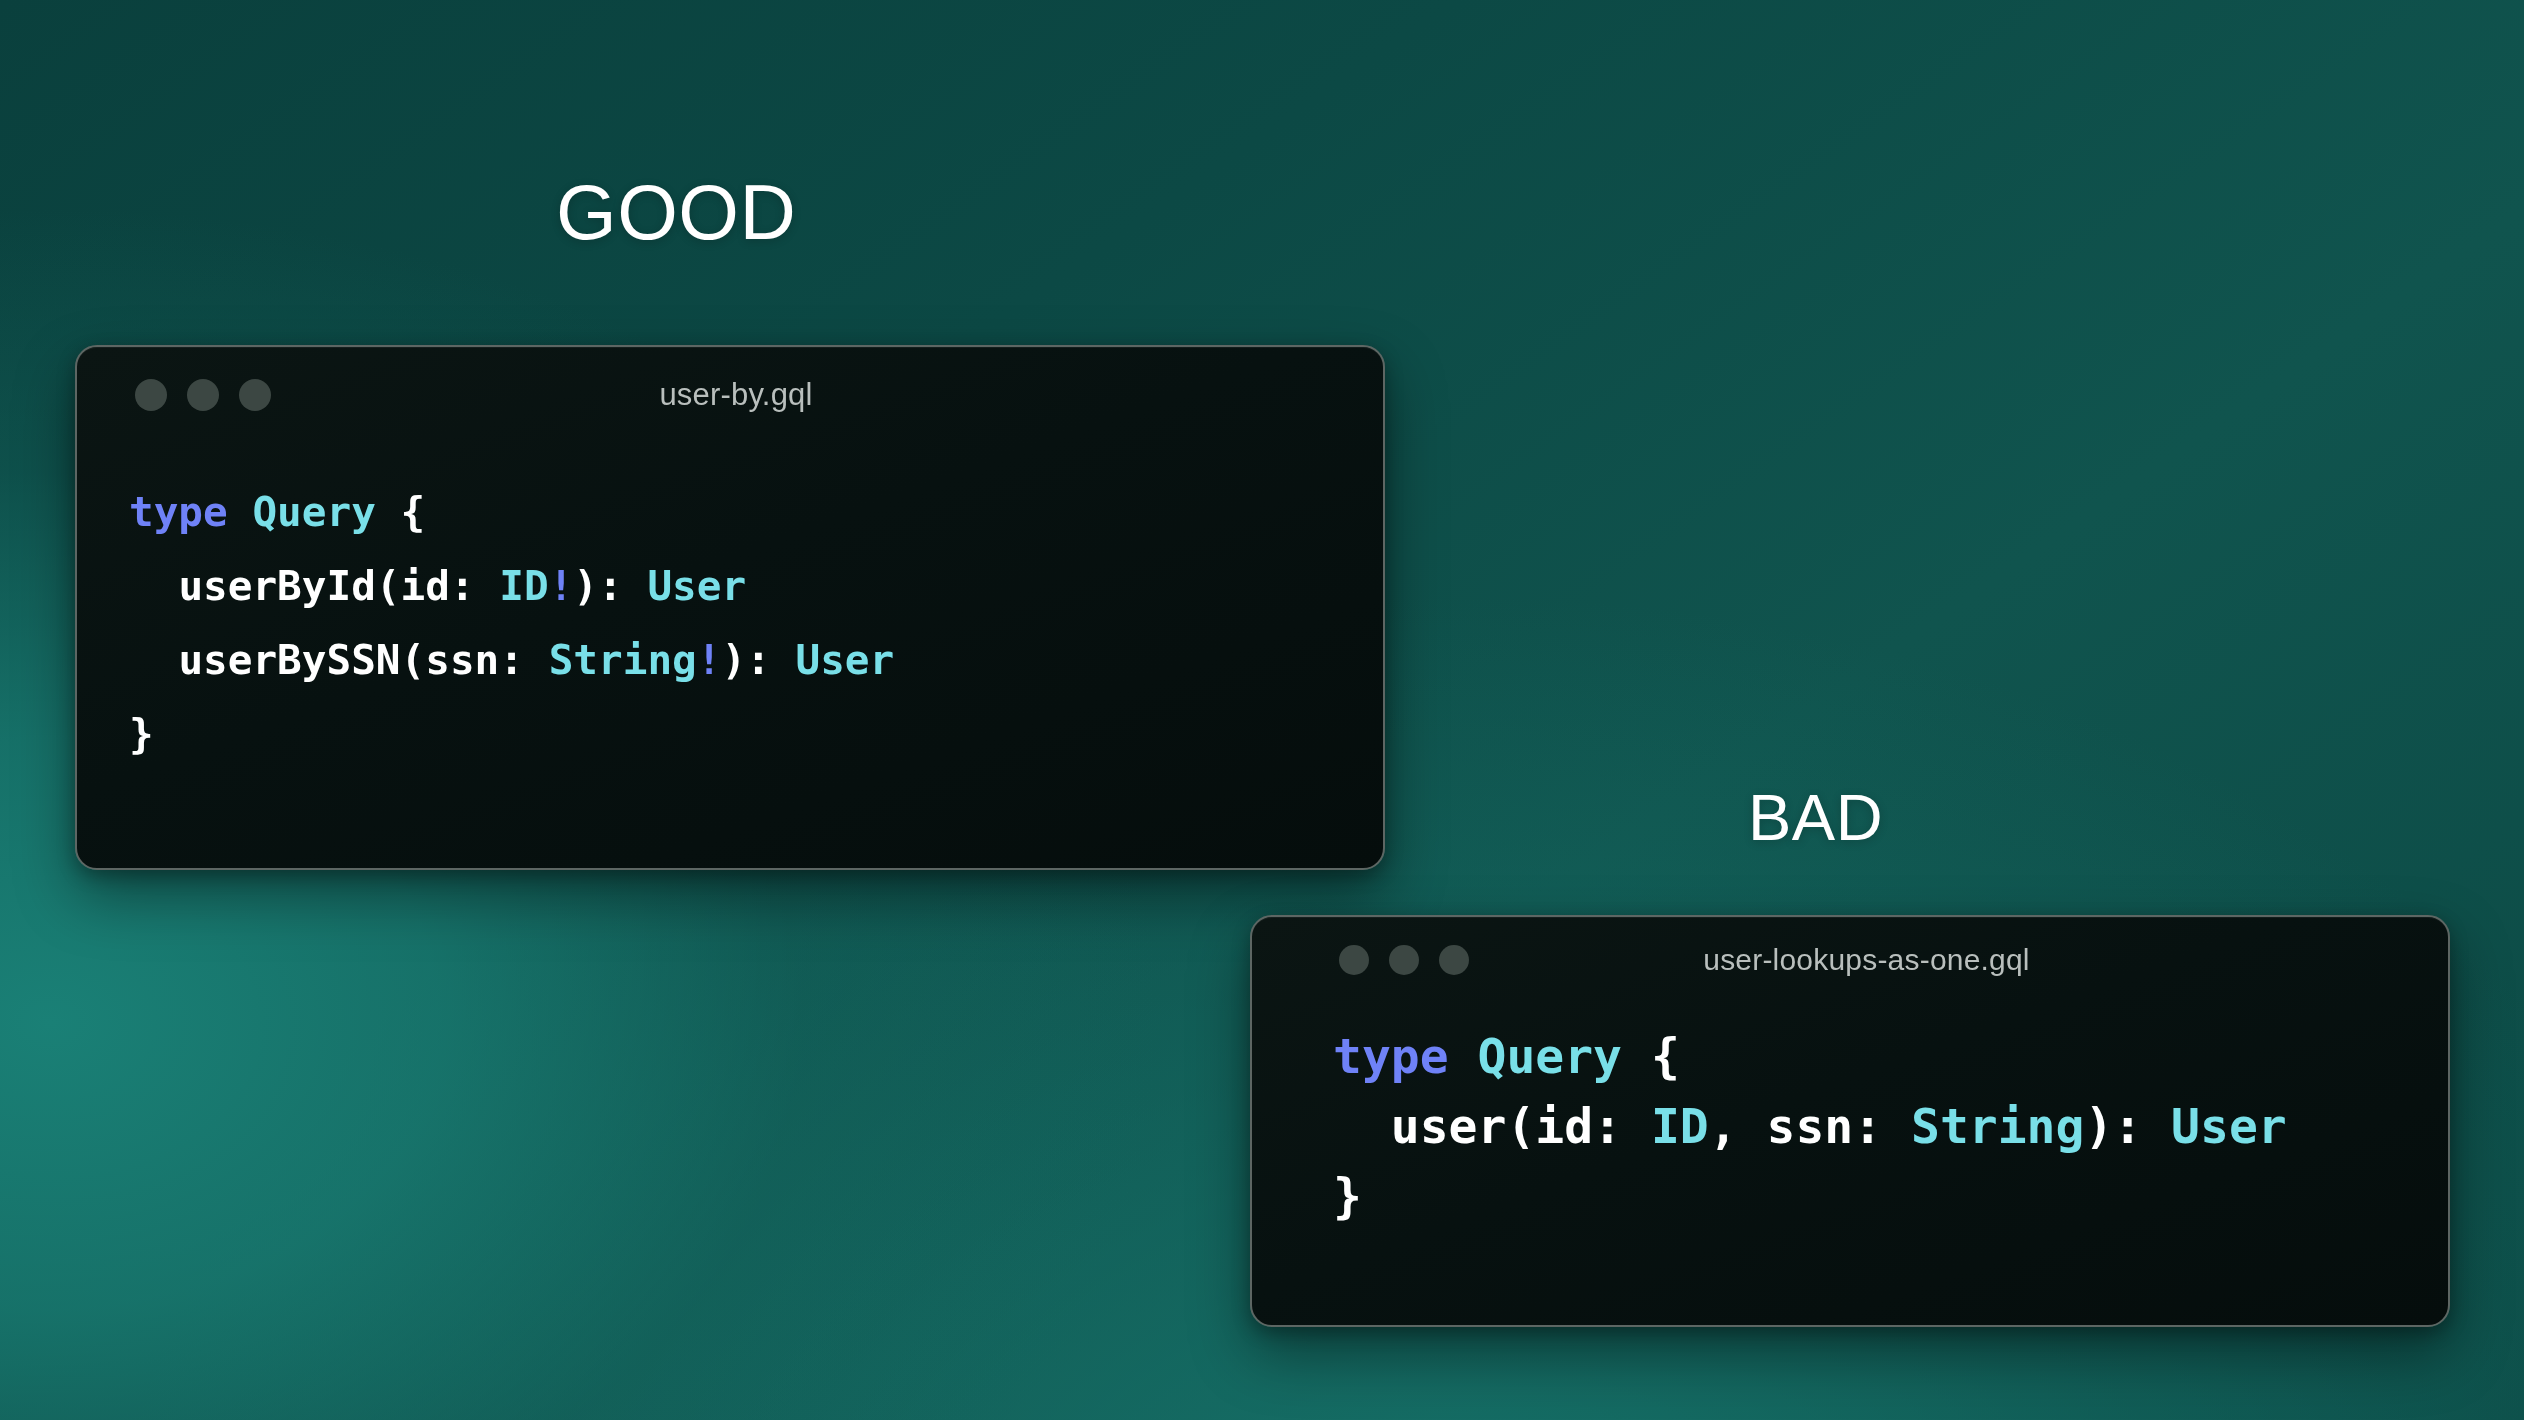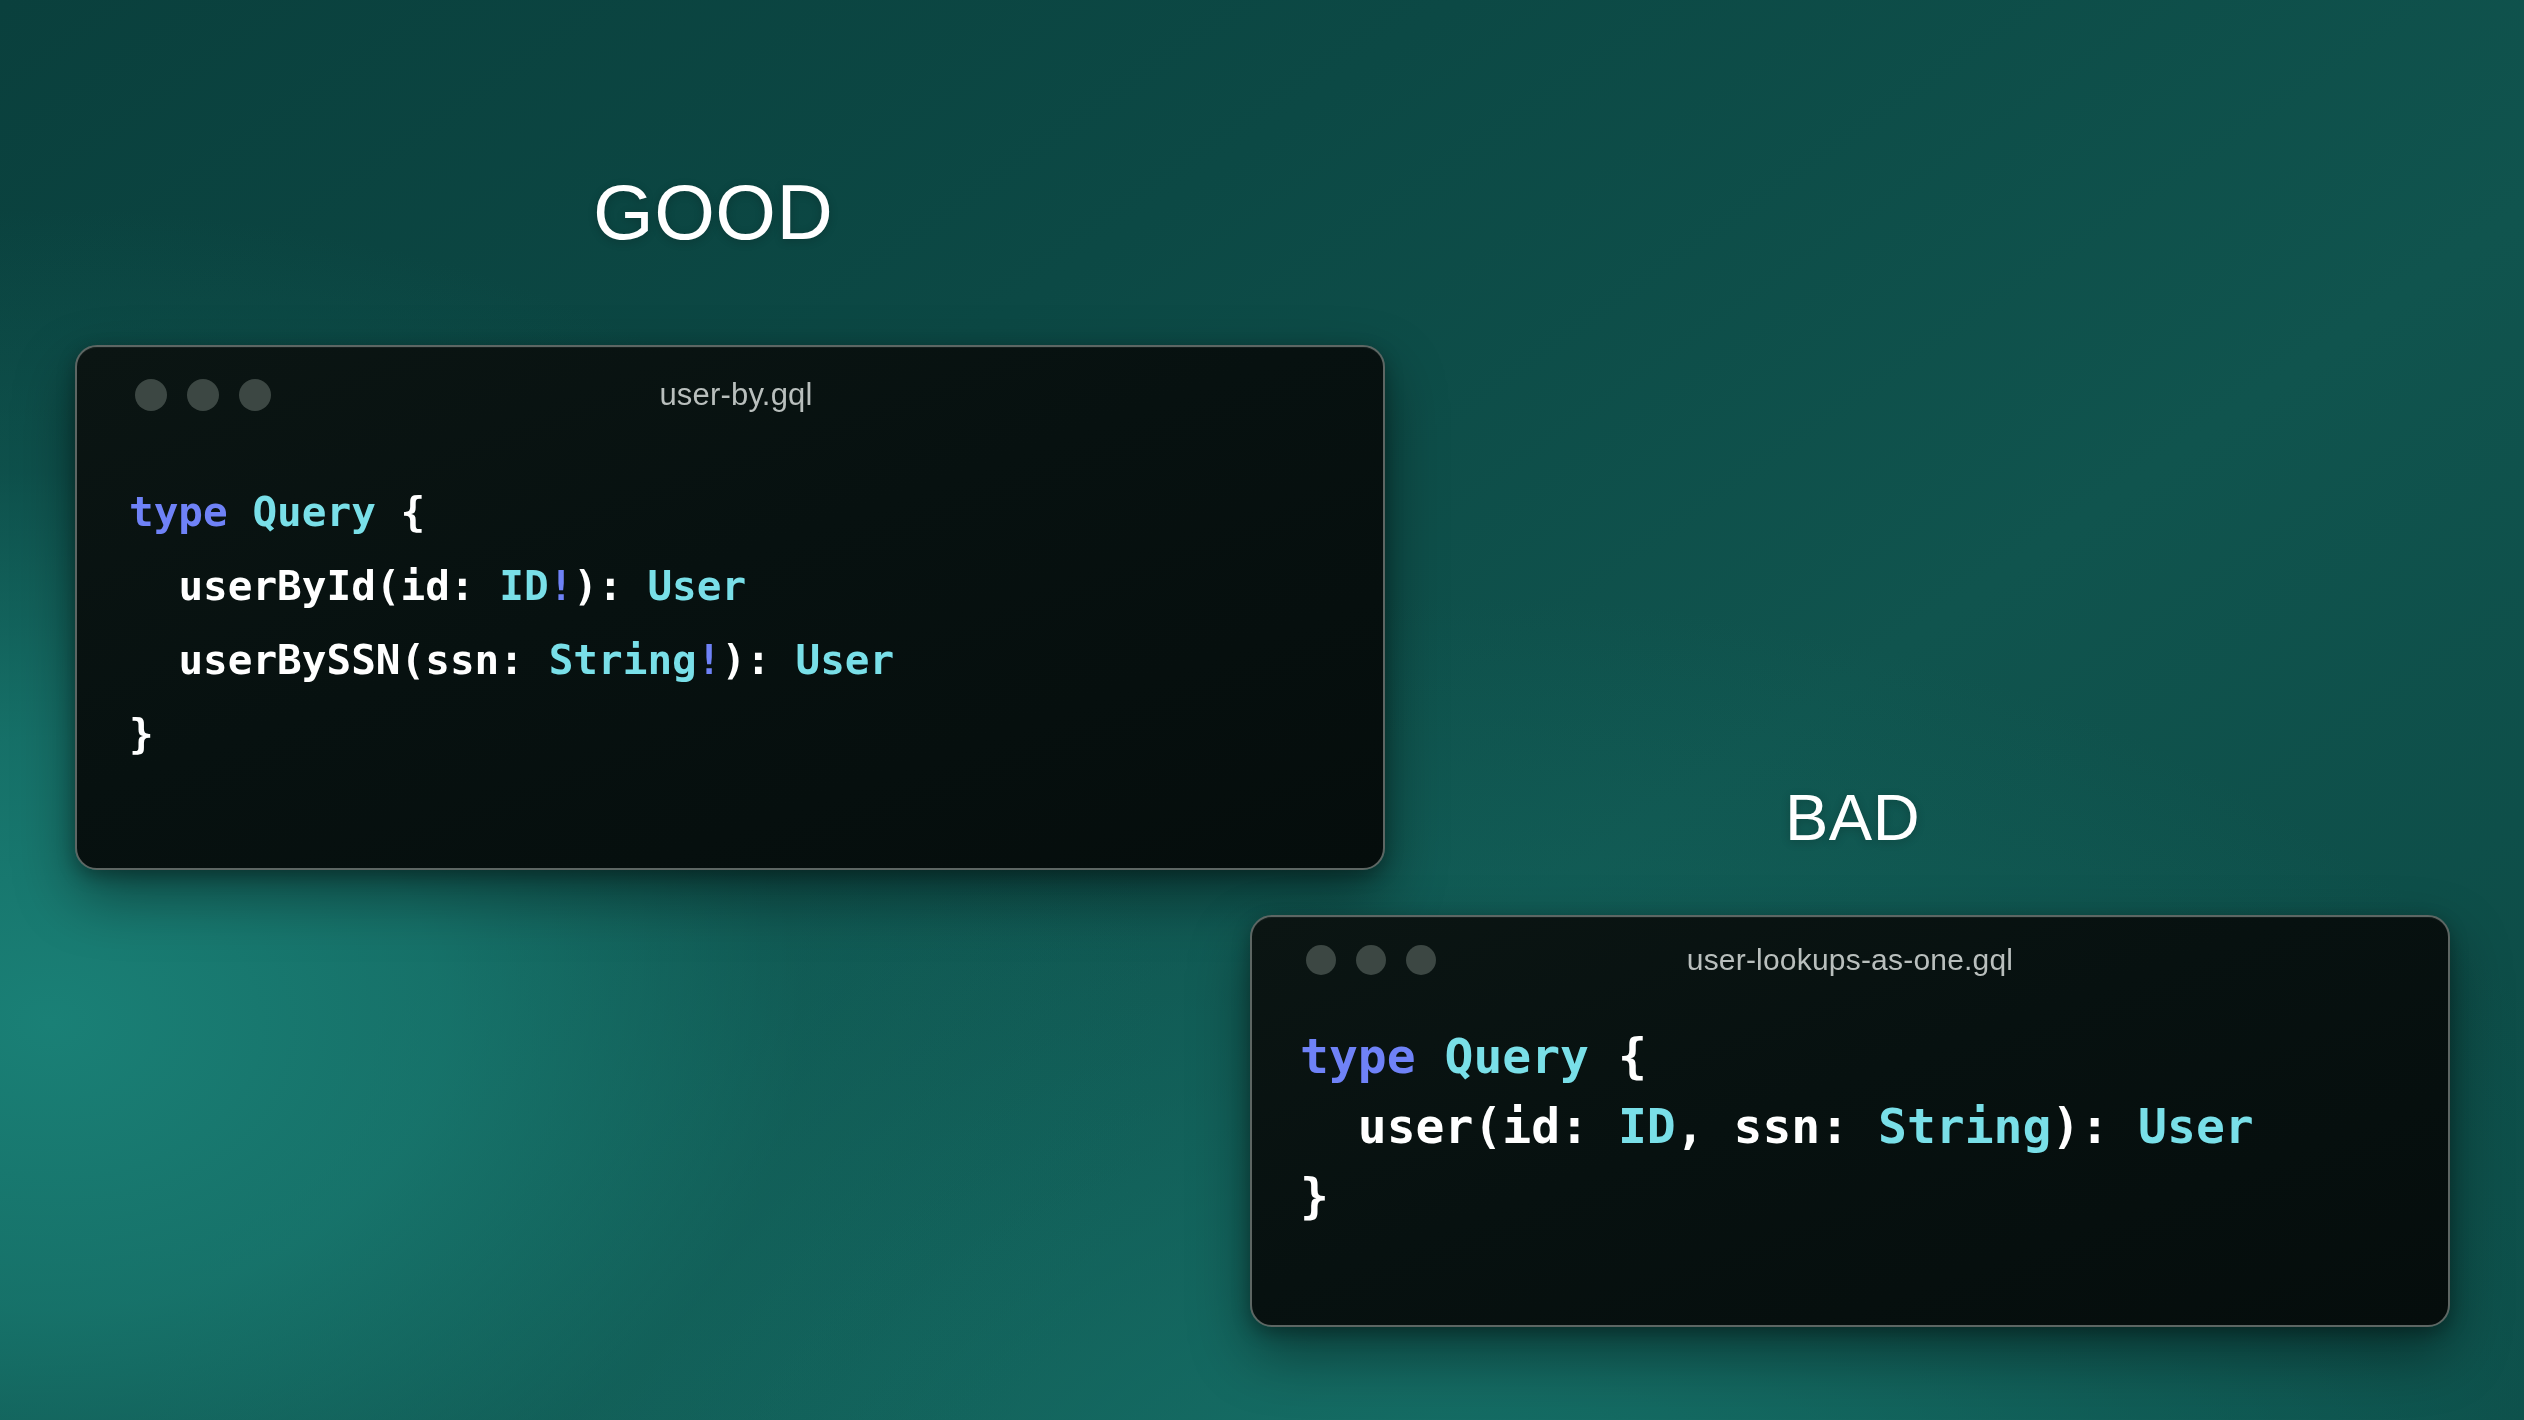"GOOD" .label { margin-left: 37px -> none }
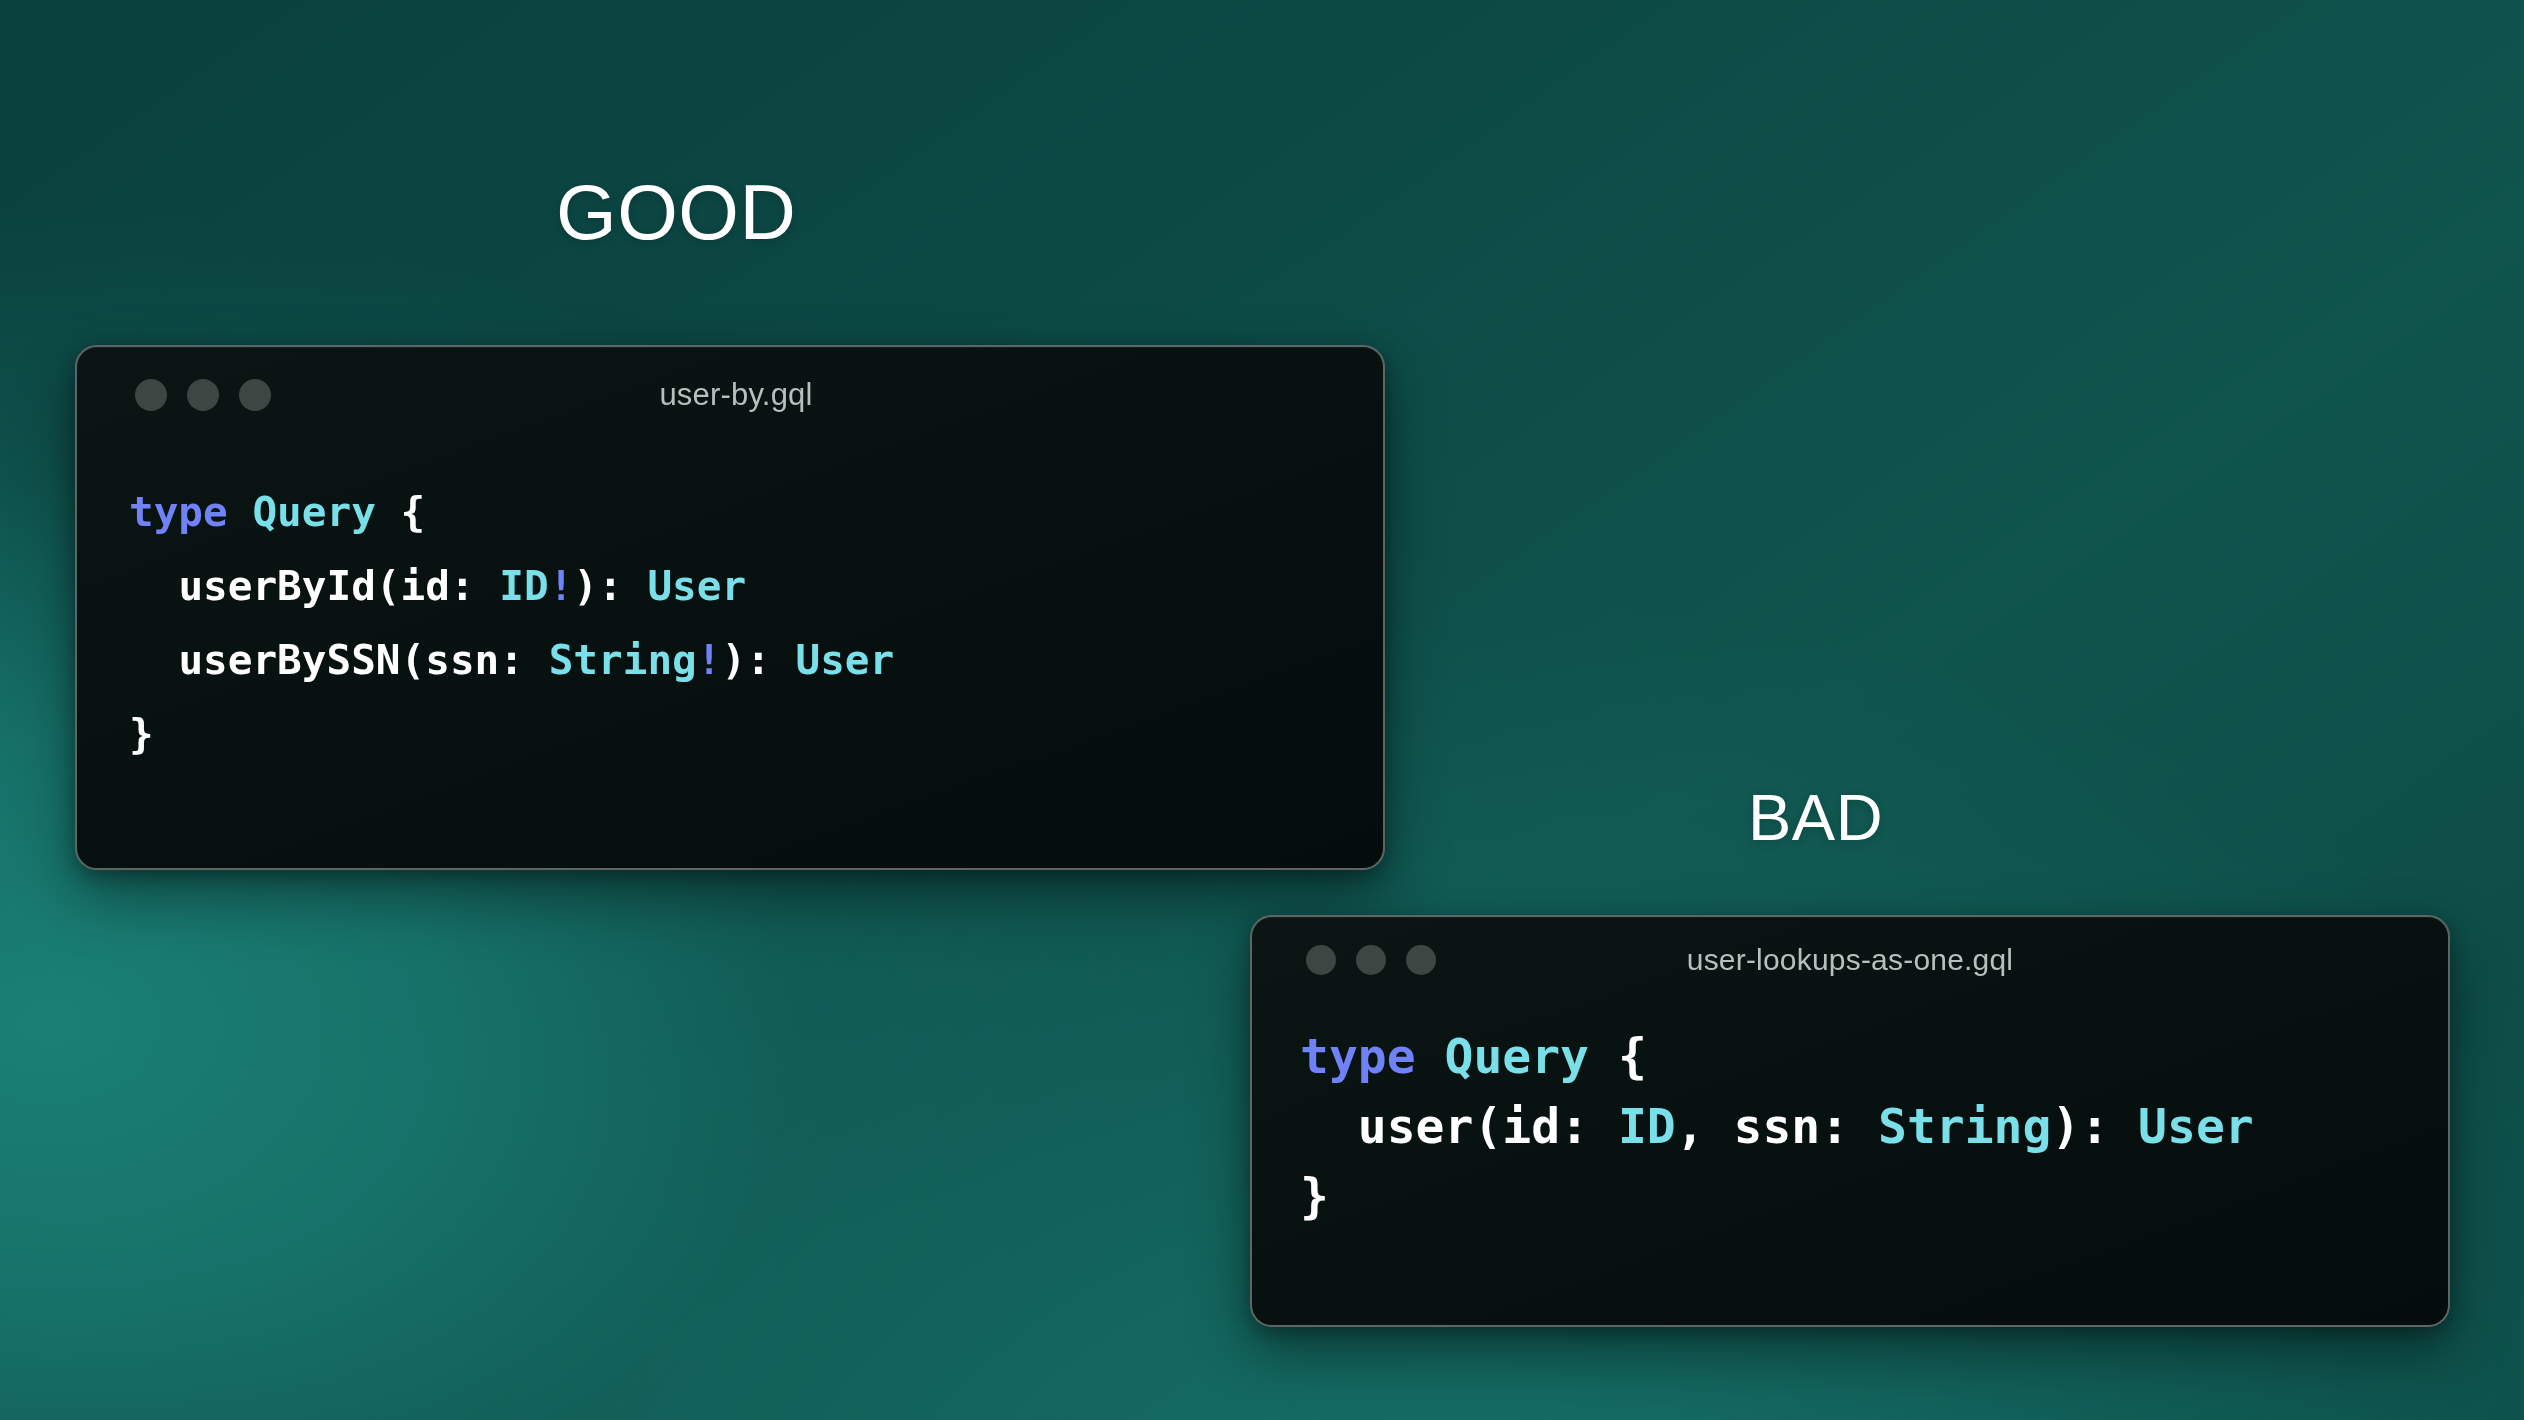"user-lookups-as-one.gql" #window-bad { padding-left: none -> 33px }
